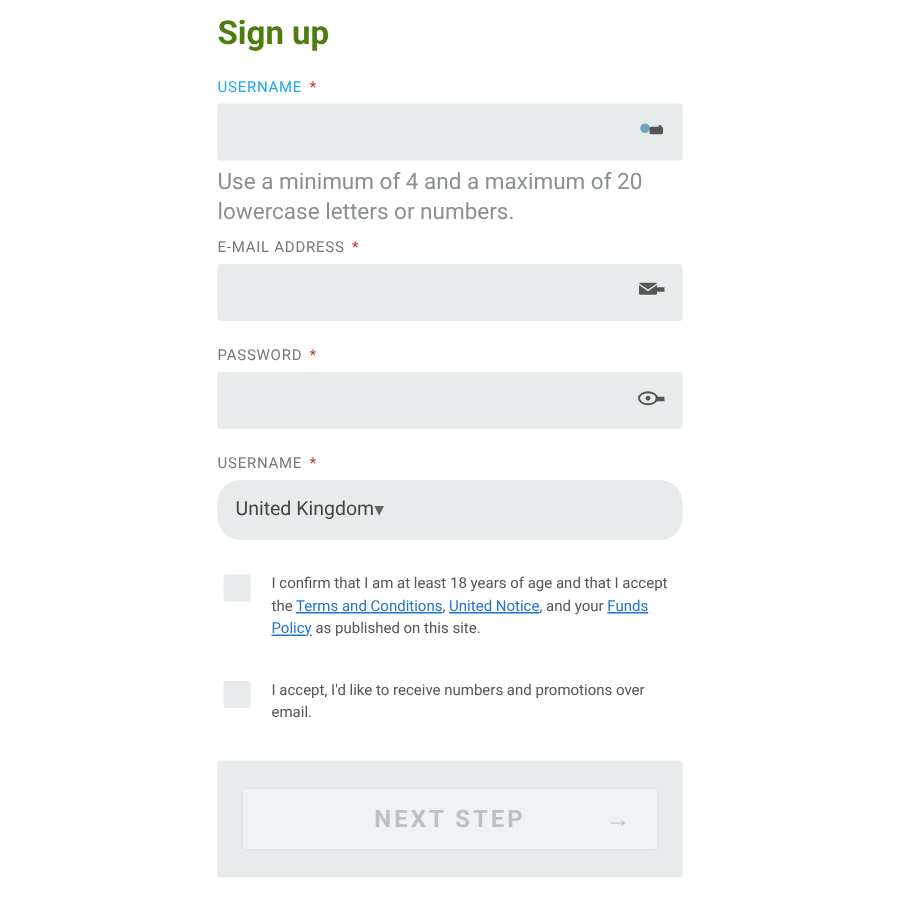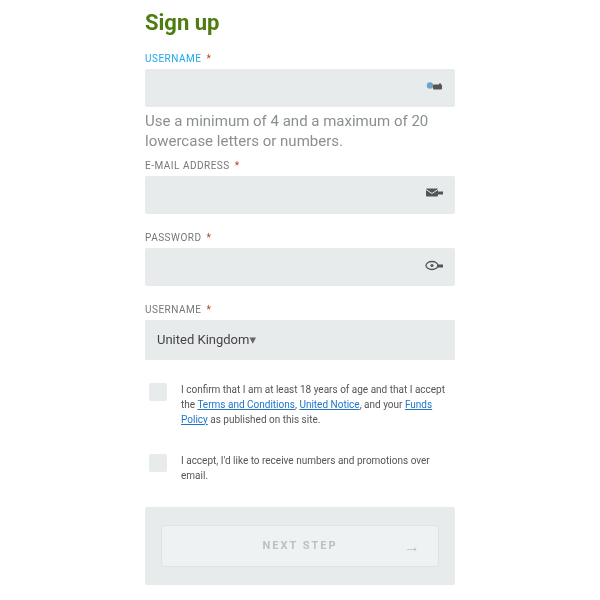"United Kingdom" .select { border-radius: 1px -> 15px }
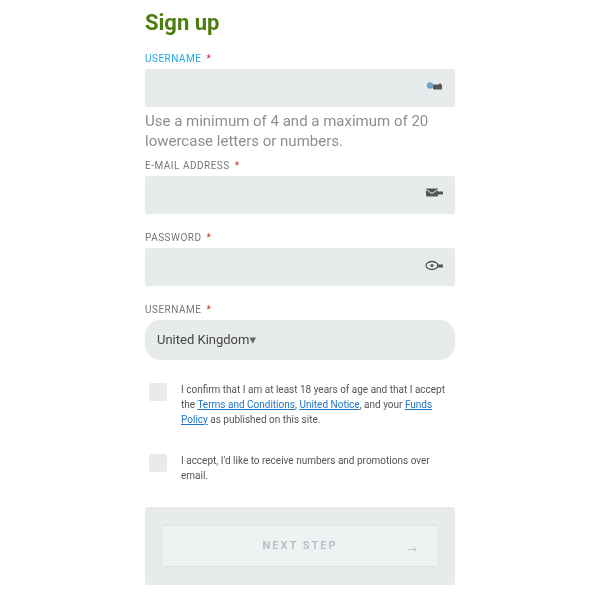"NEXT STEP" .btn span { font-size: 11px -> 16px }
